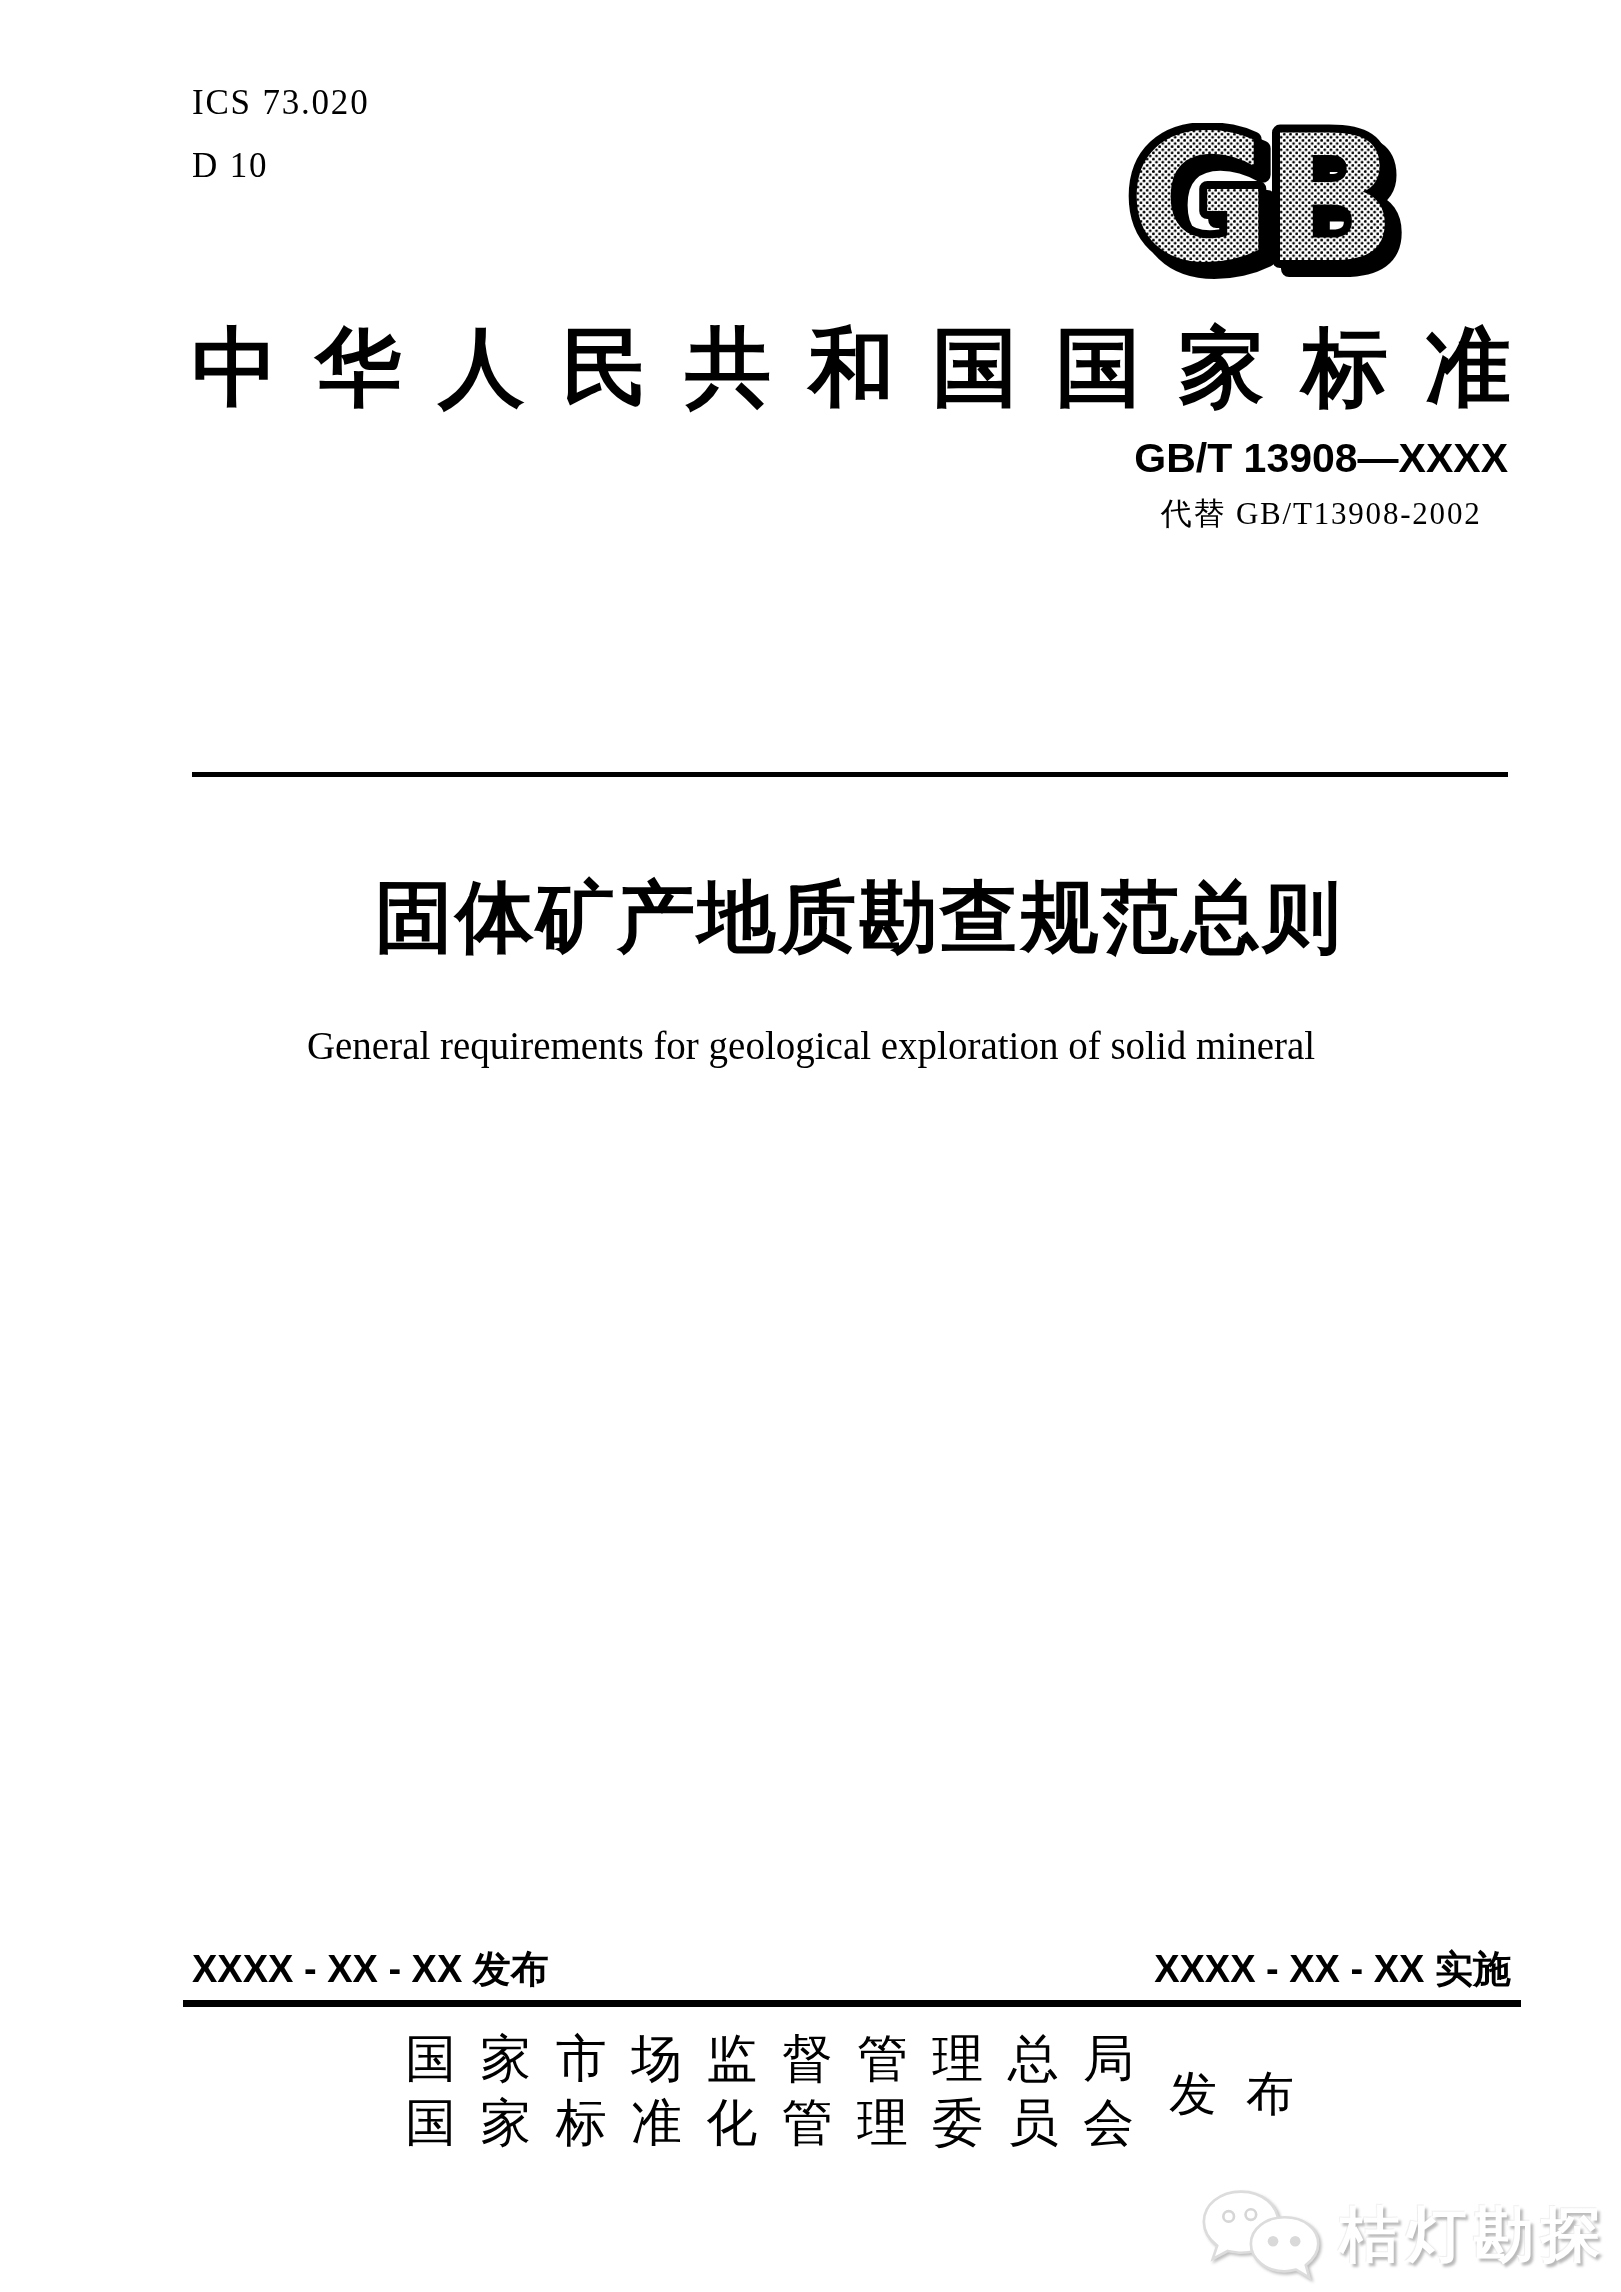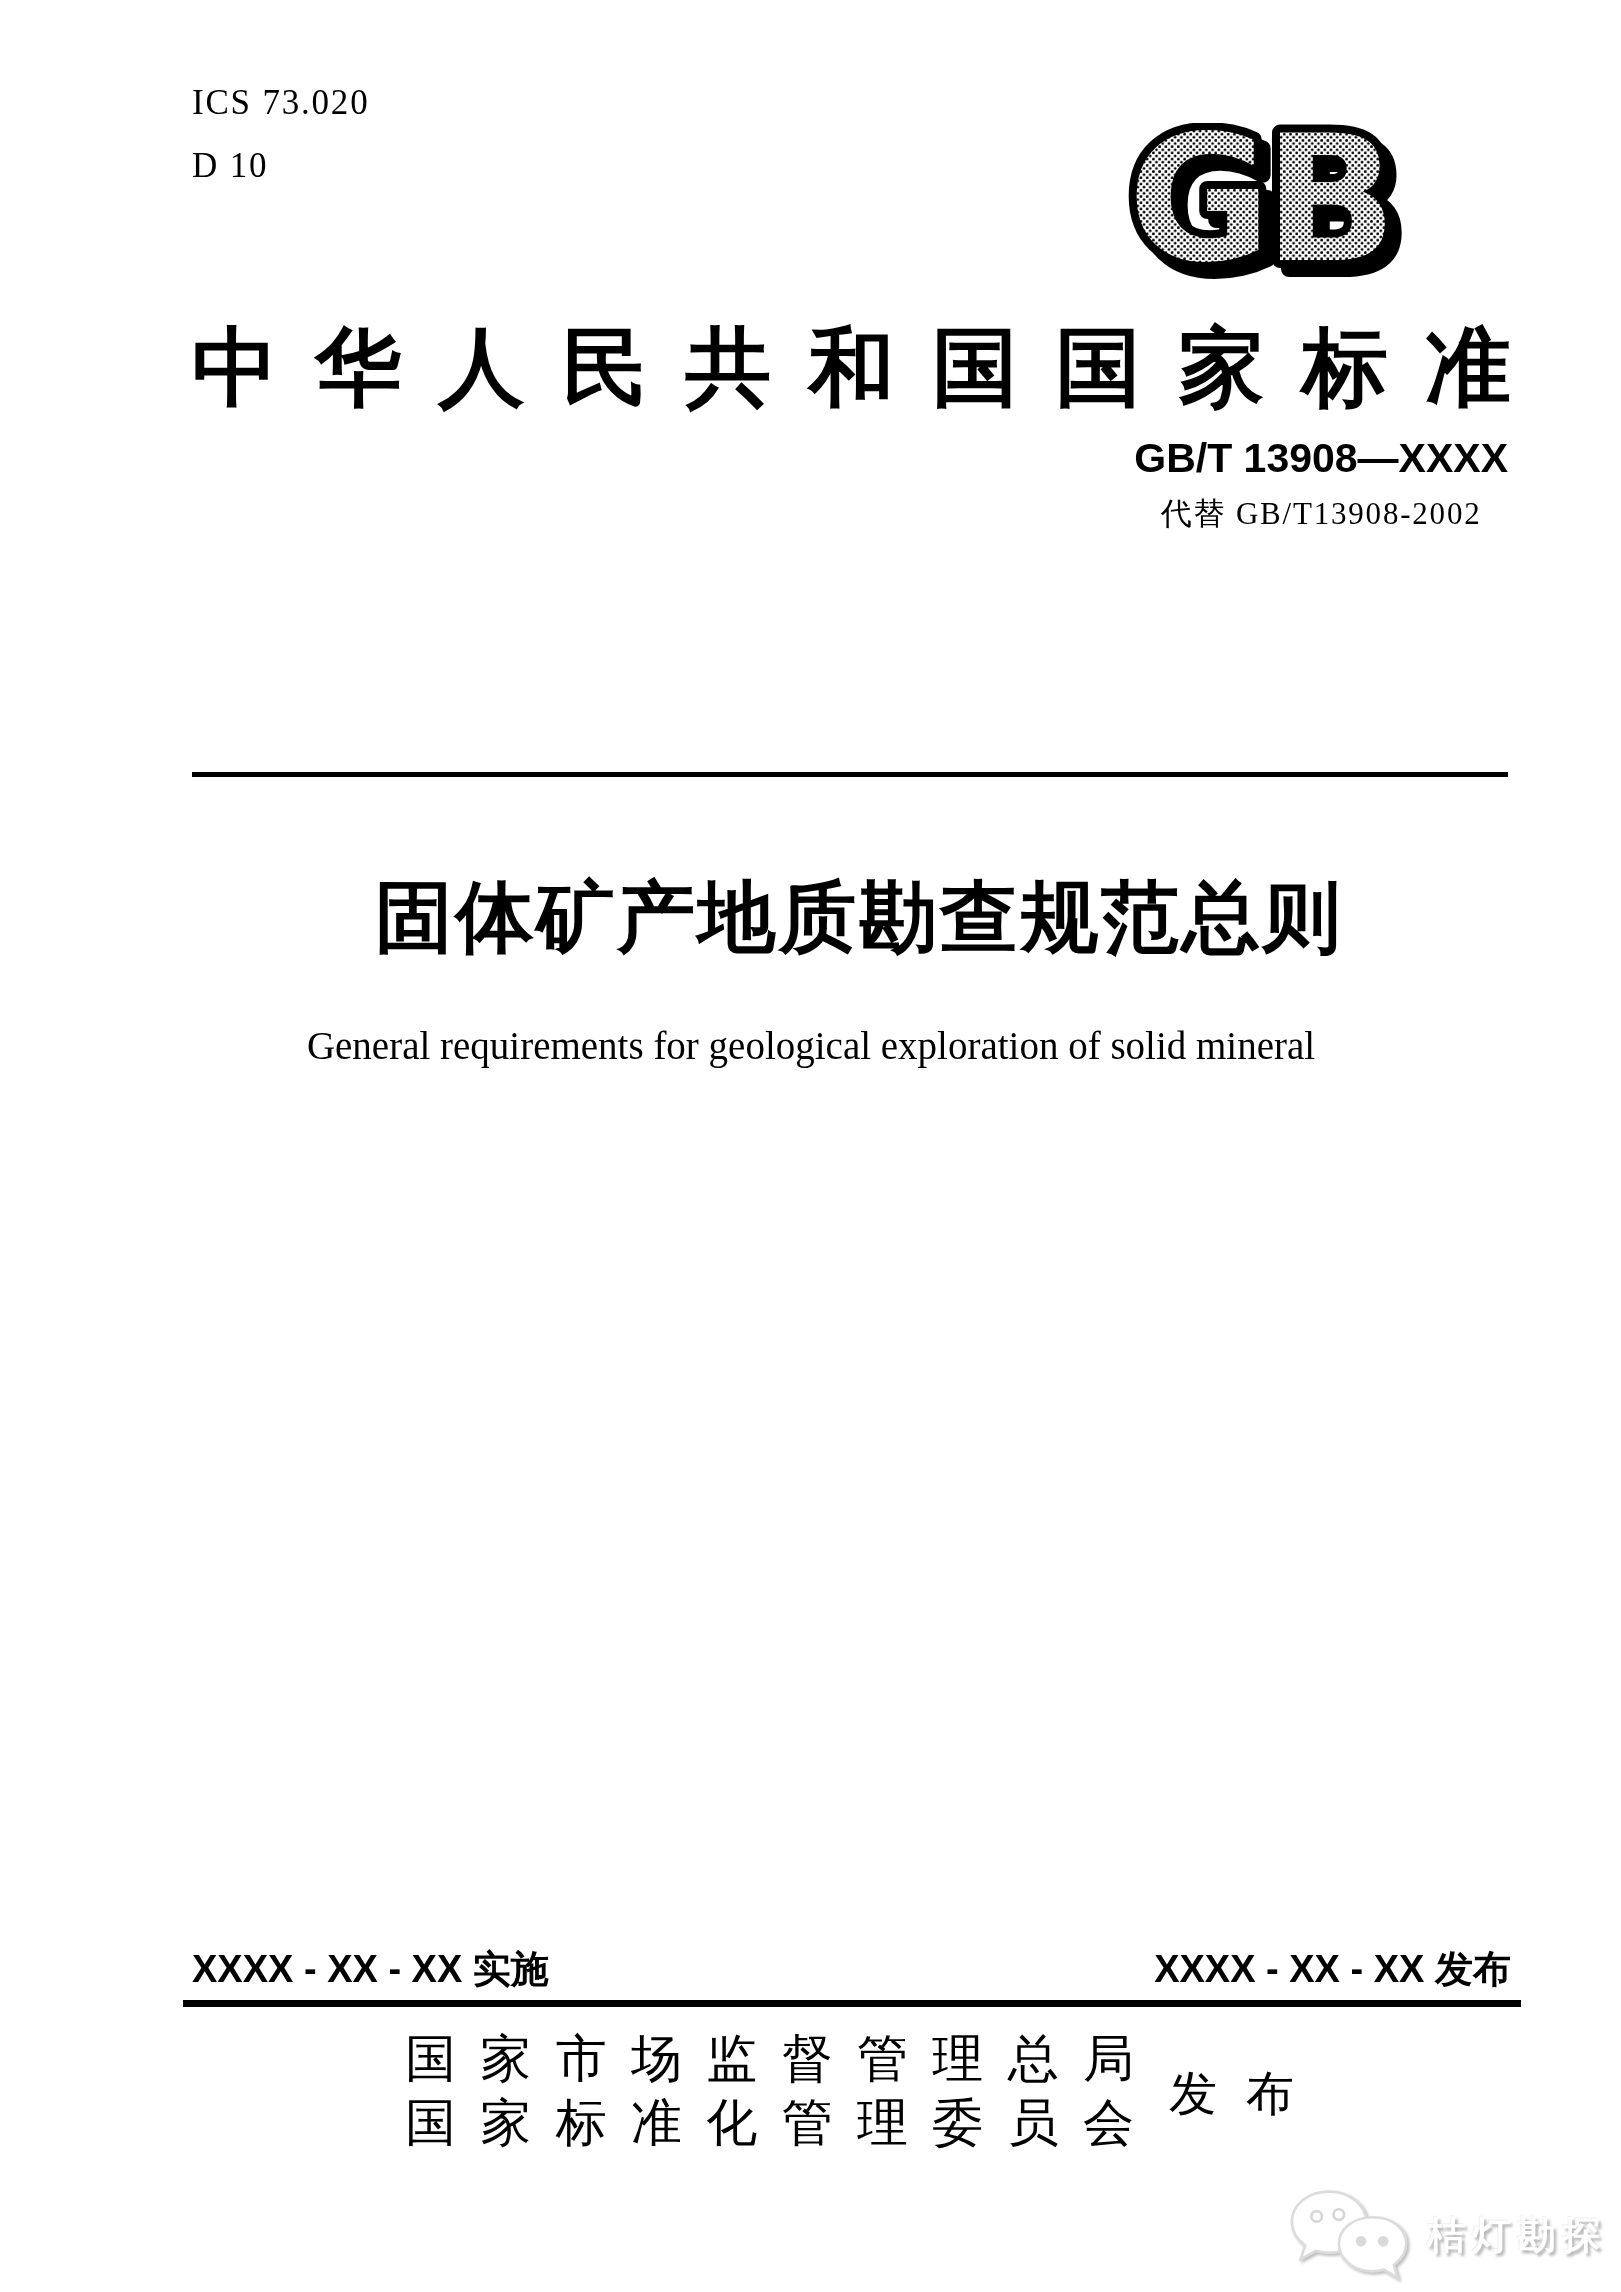"XXXX - XX - XX" span { order: before "XXXX - XX - XX 发布" -> after "XXXX - XX - XX 发布" }
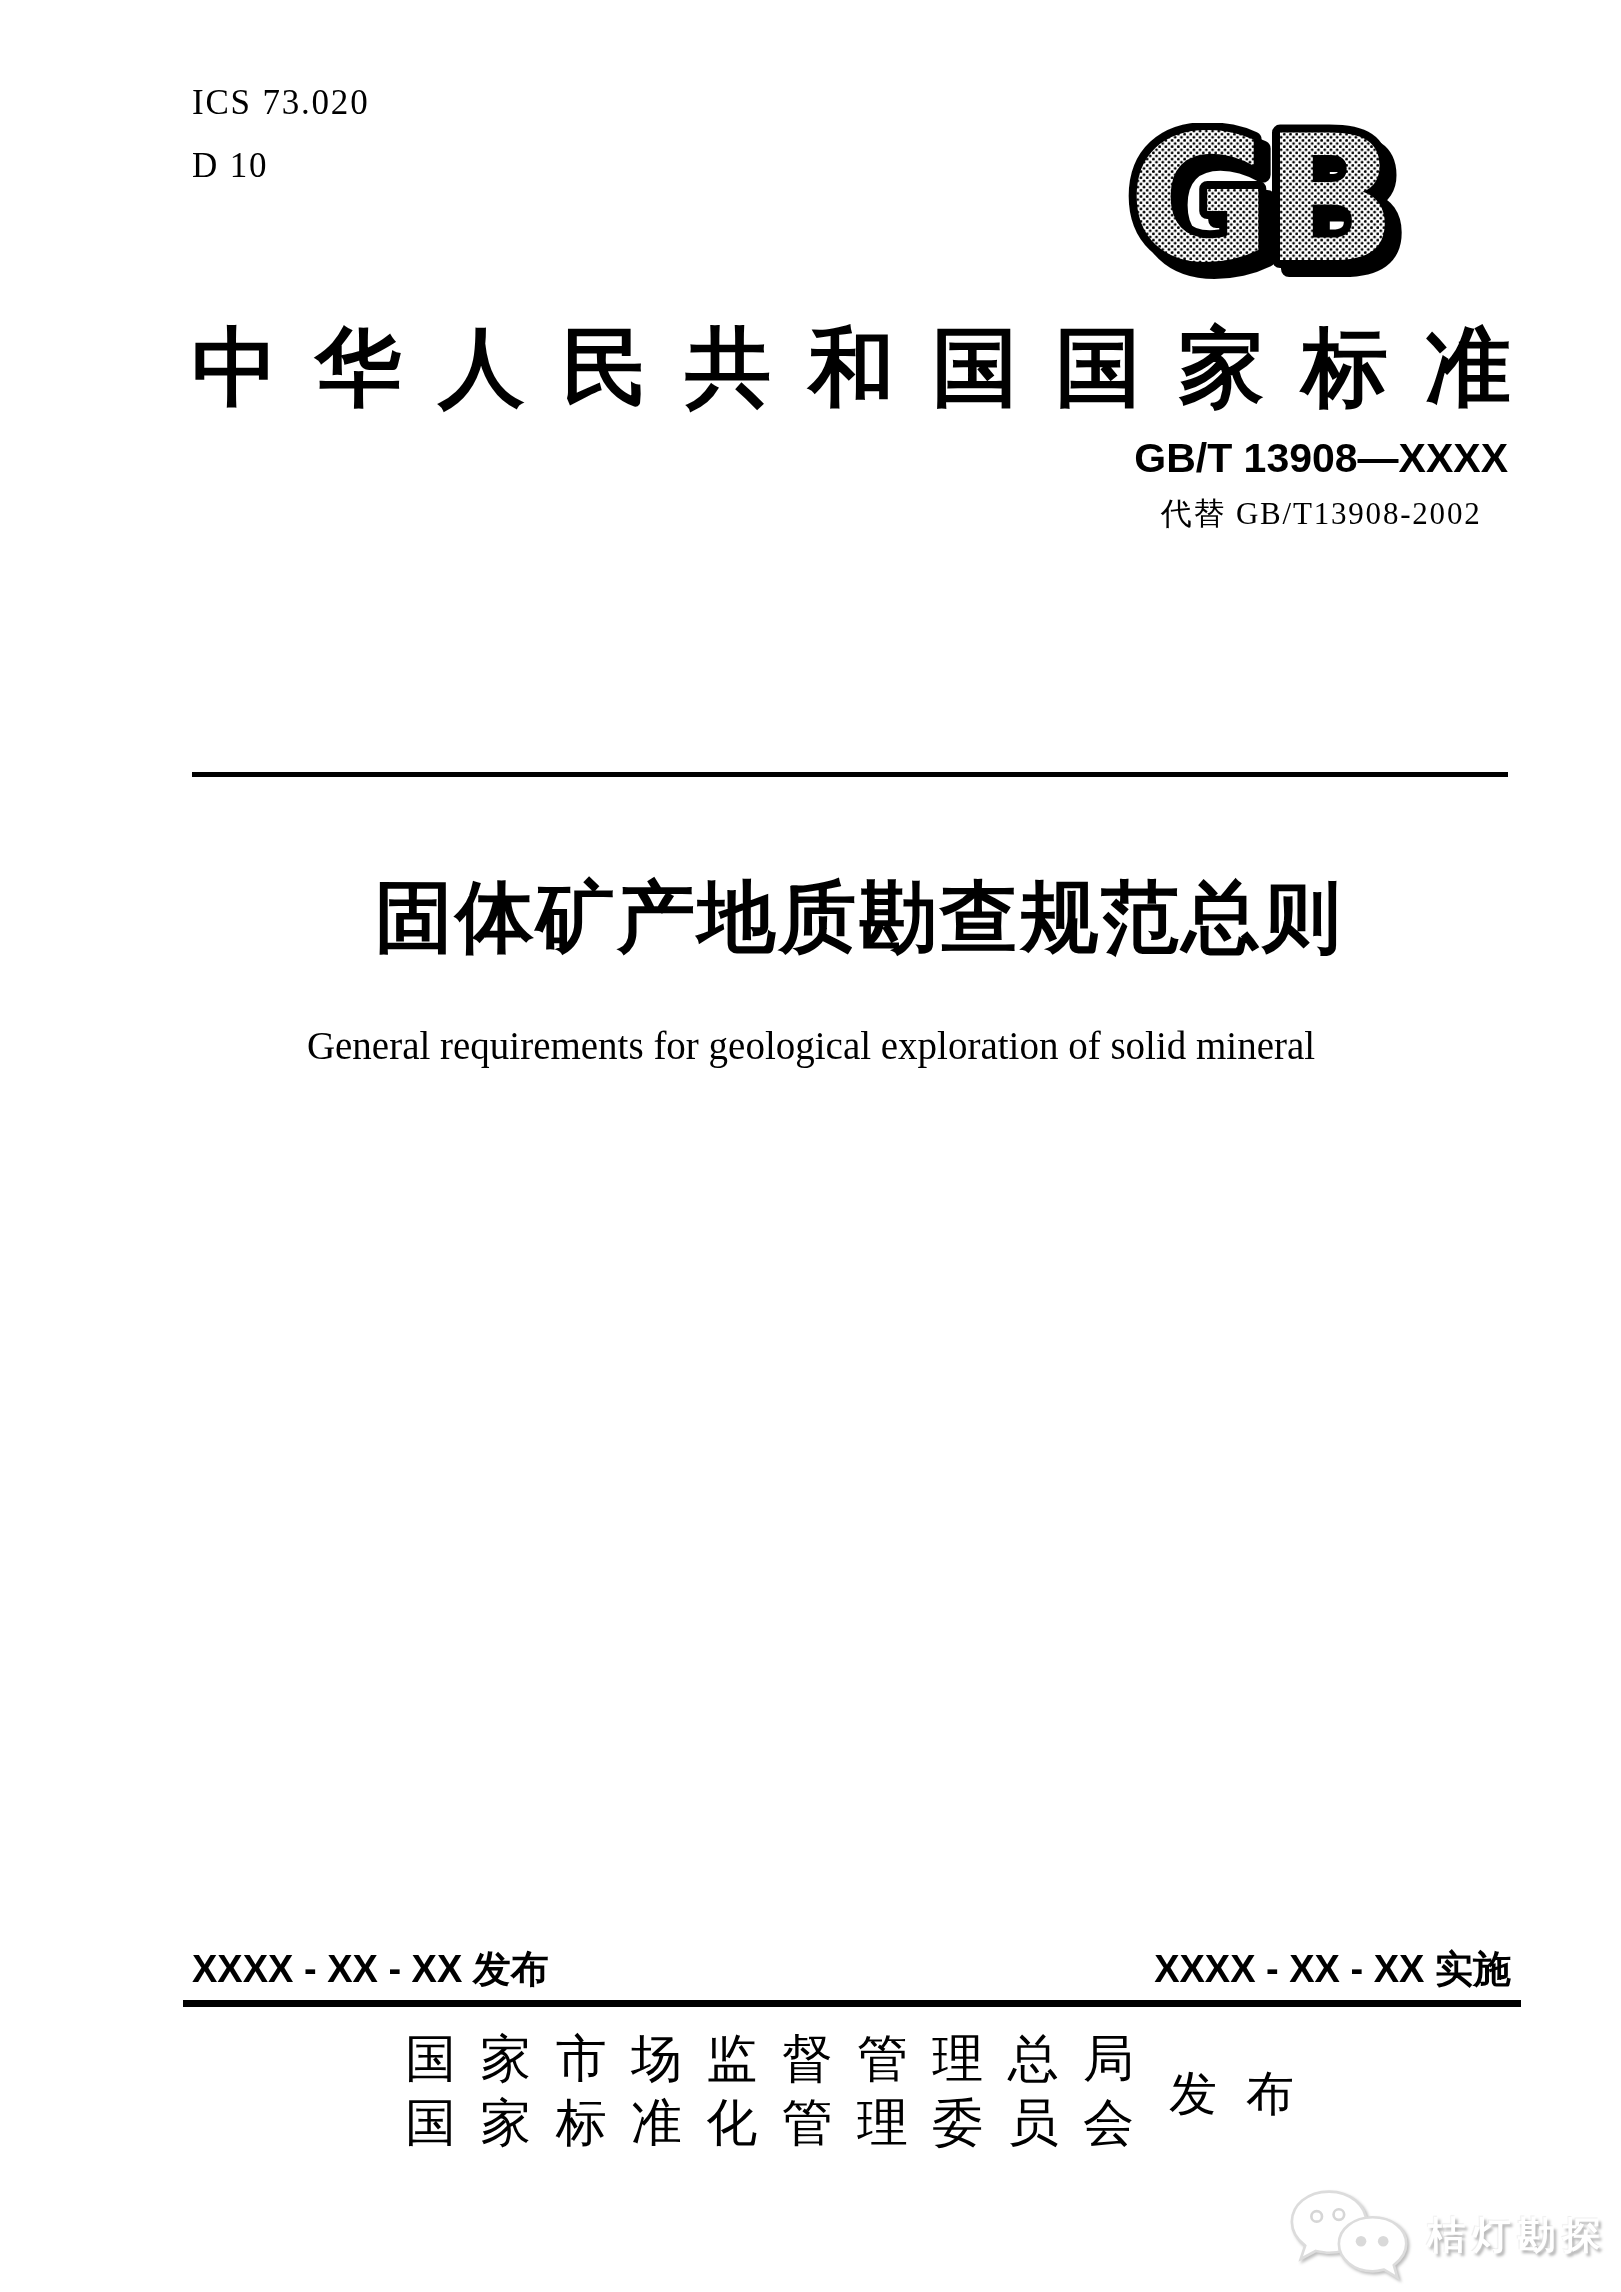"桔灯勘探" .watermark-label { font-size: 38px -> 60px }
